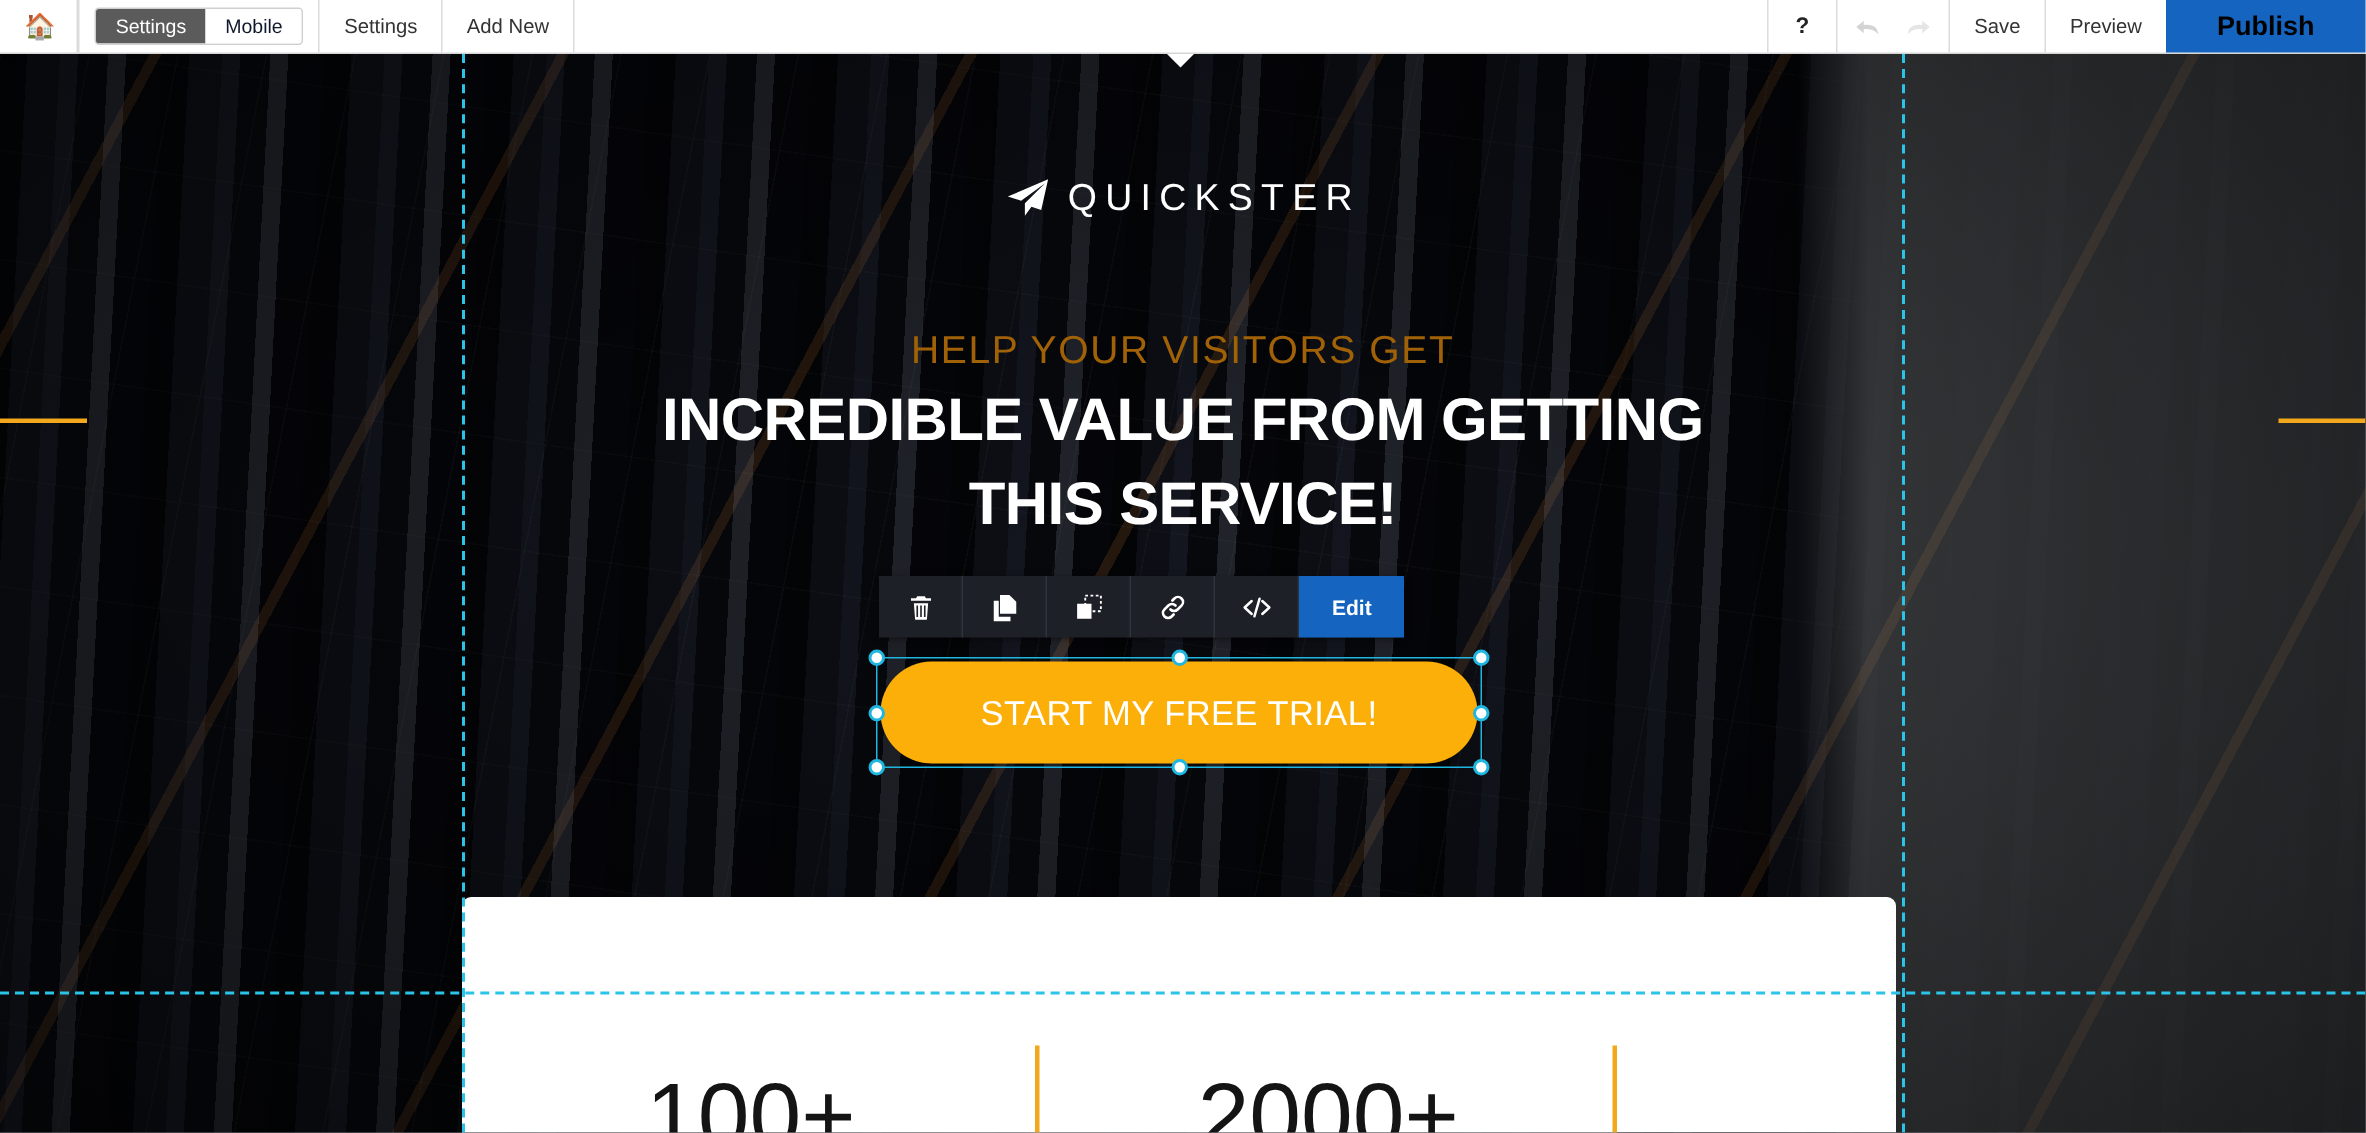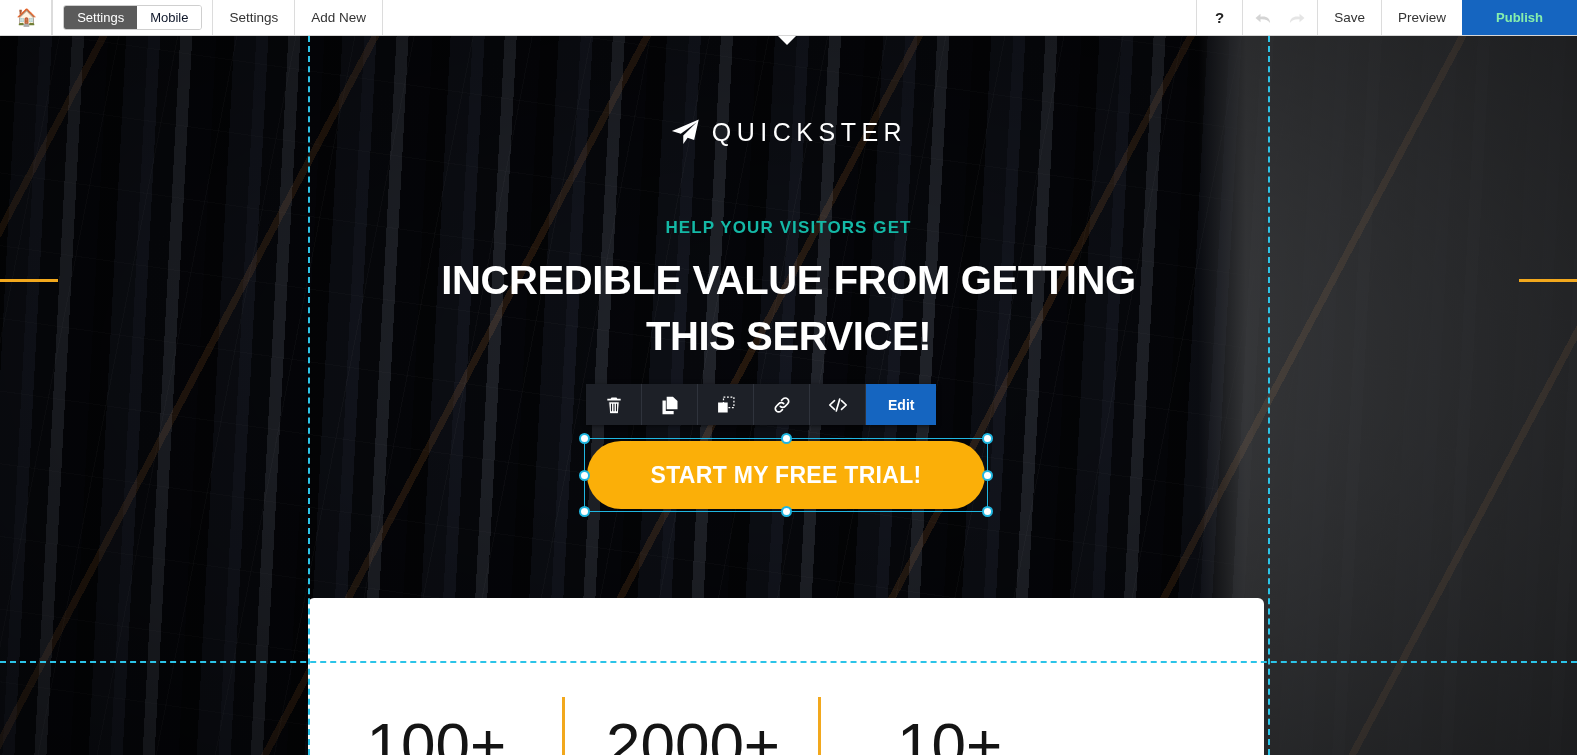"Publish" #publish-cell { color: #86efac -> #000000; font-size: 13px -> 18px }
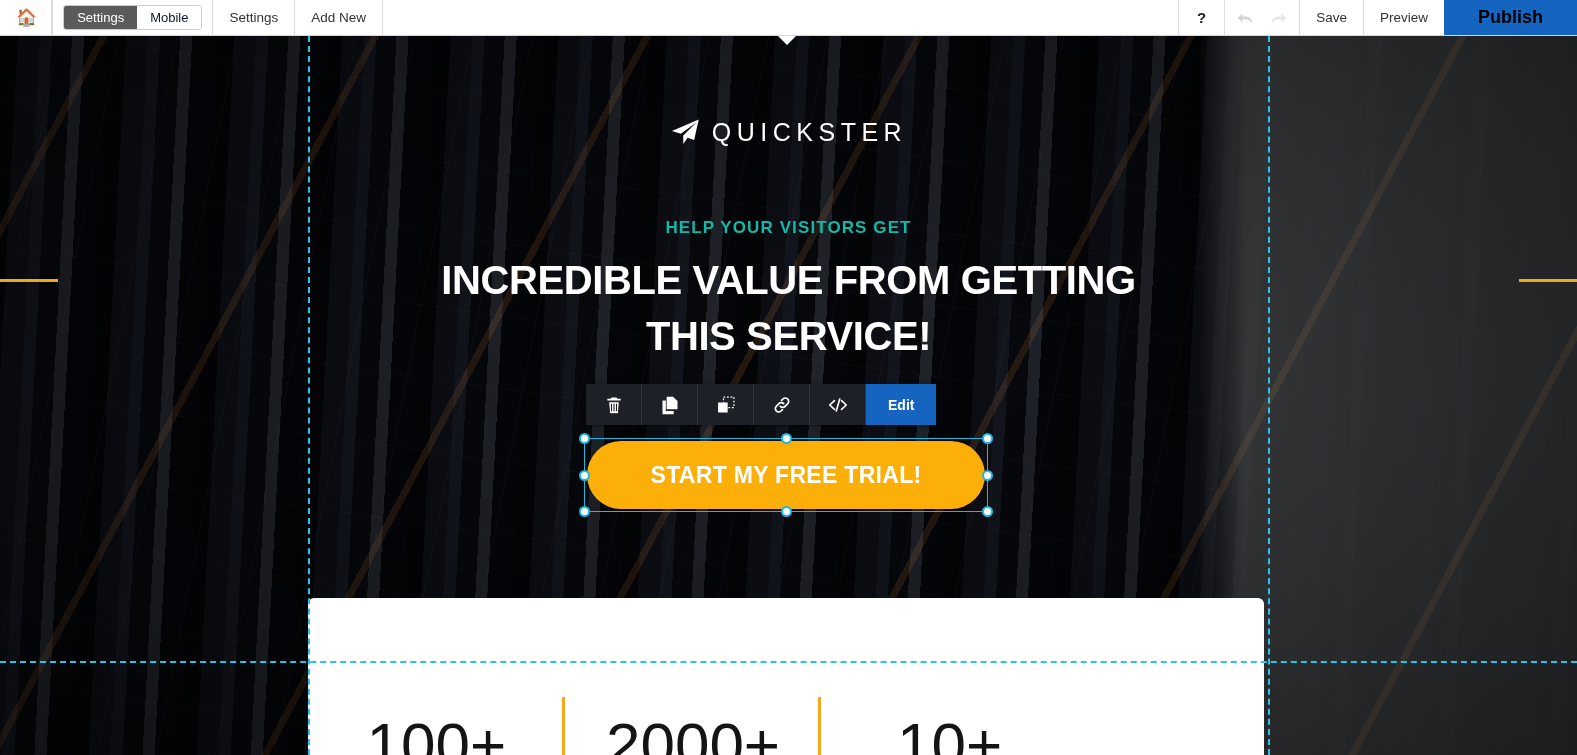"HELP YOUR VISITORS GET" #eyebrow { color: #14b8a6 -> #a16207; font-size: 17px -> 26px; font-weight: bold -> normal }
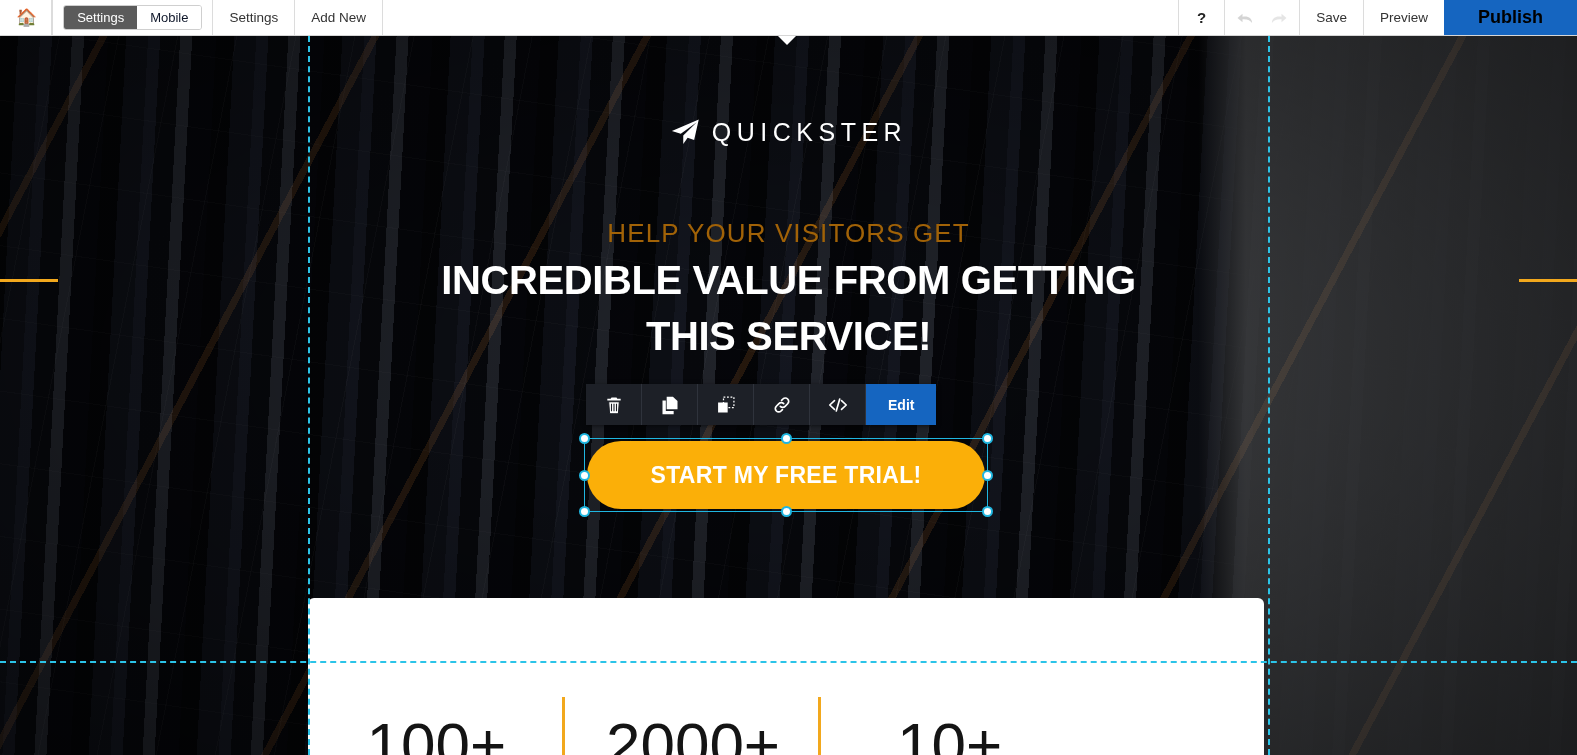"START MY FREE TRIAL!" #cta-btn { font-weight: bold -> normal }
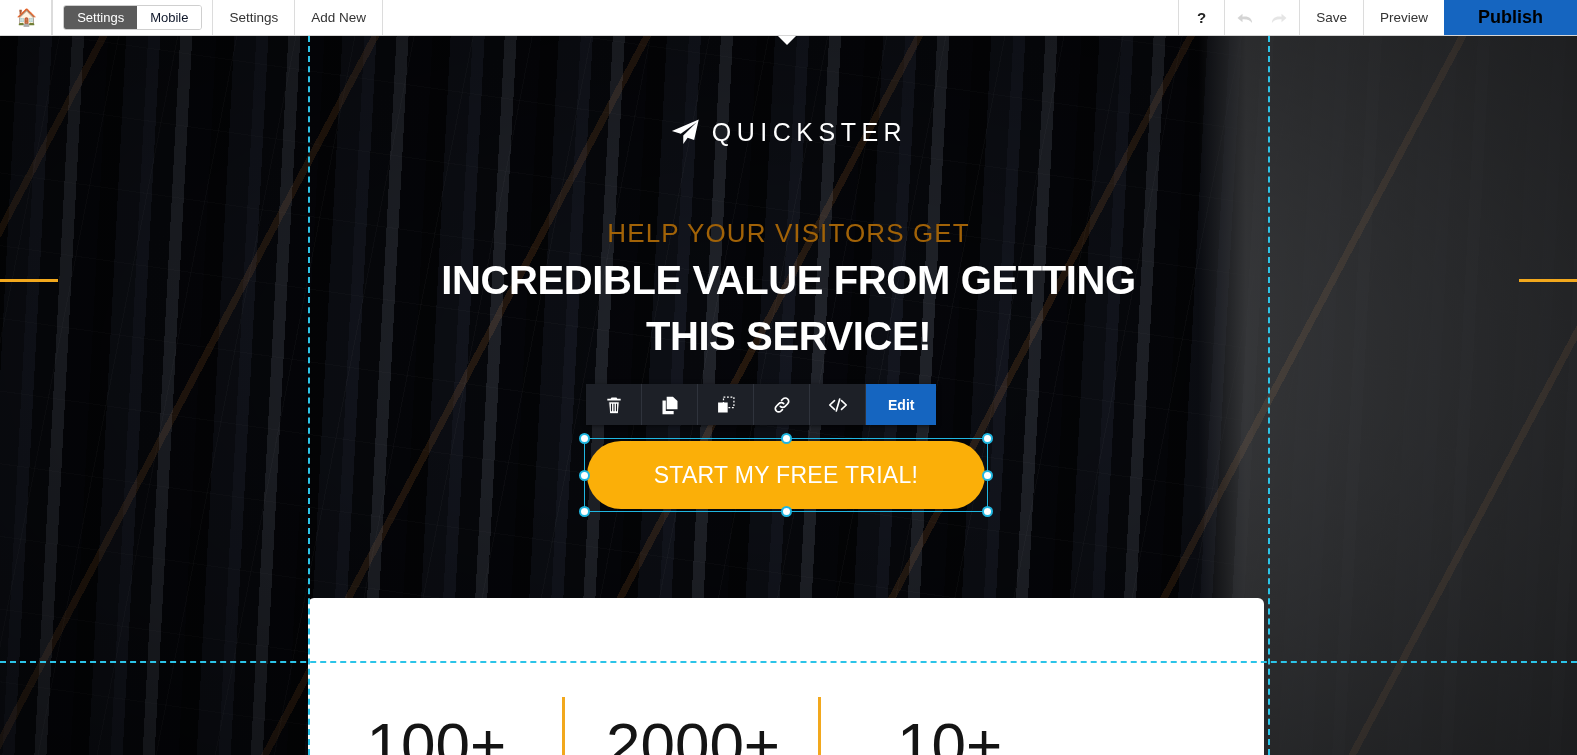"10+" div.stat { html: <div> <span>10+</span> </div> -> none }
